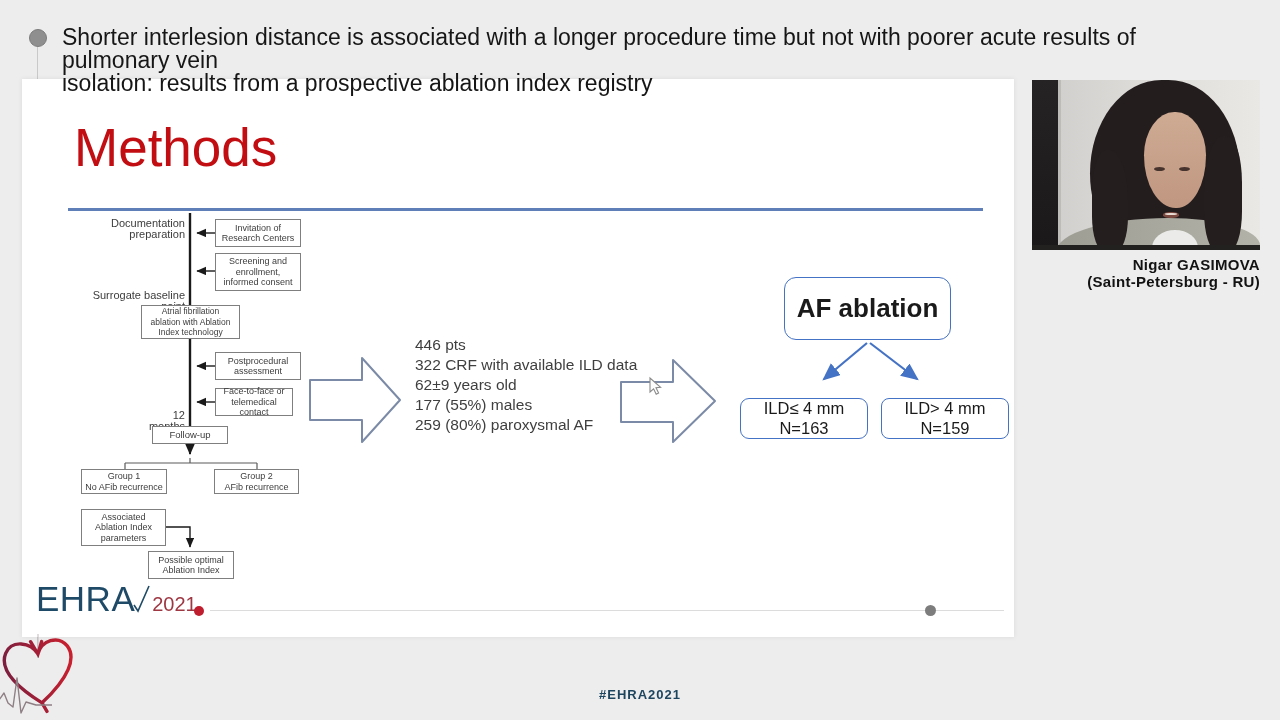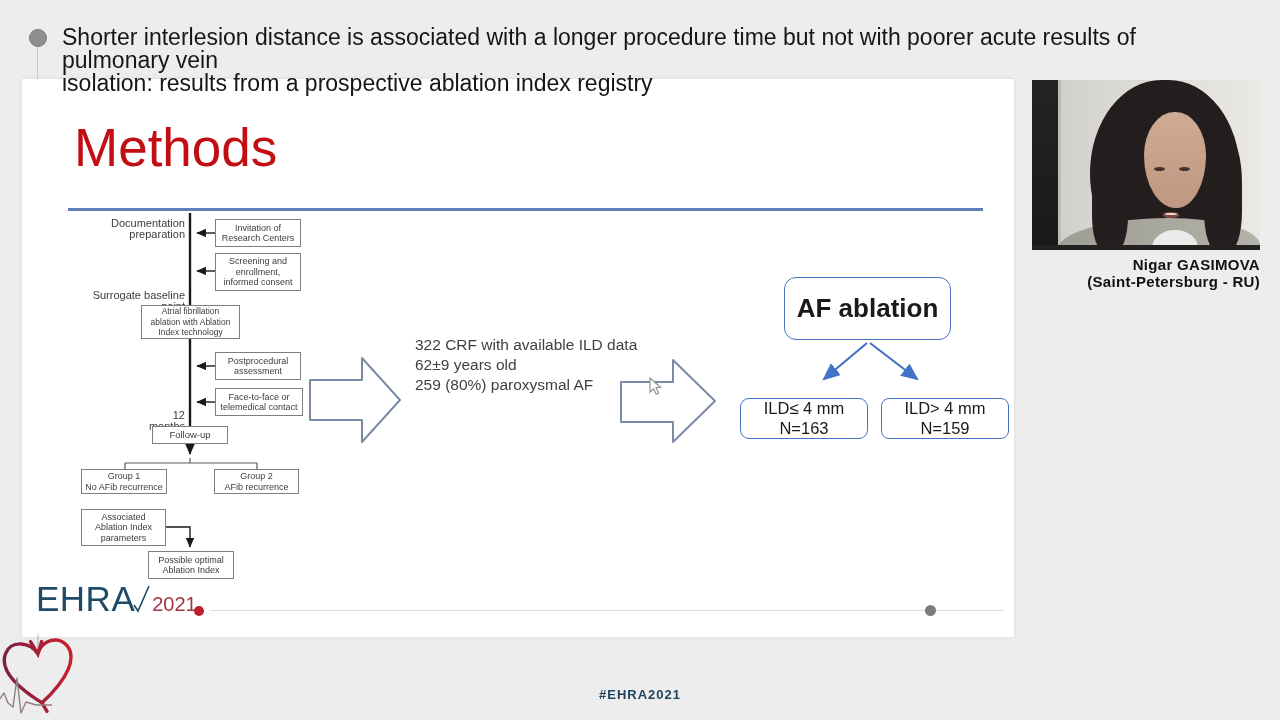"446 pts" div { html: none -> <div>446 pts</div> }
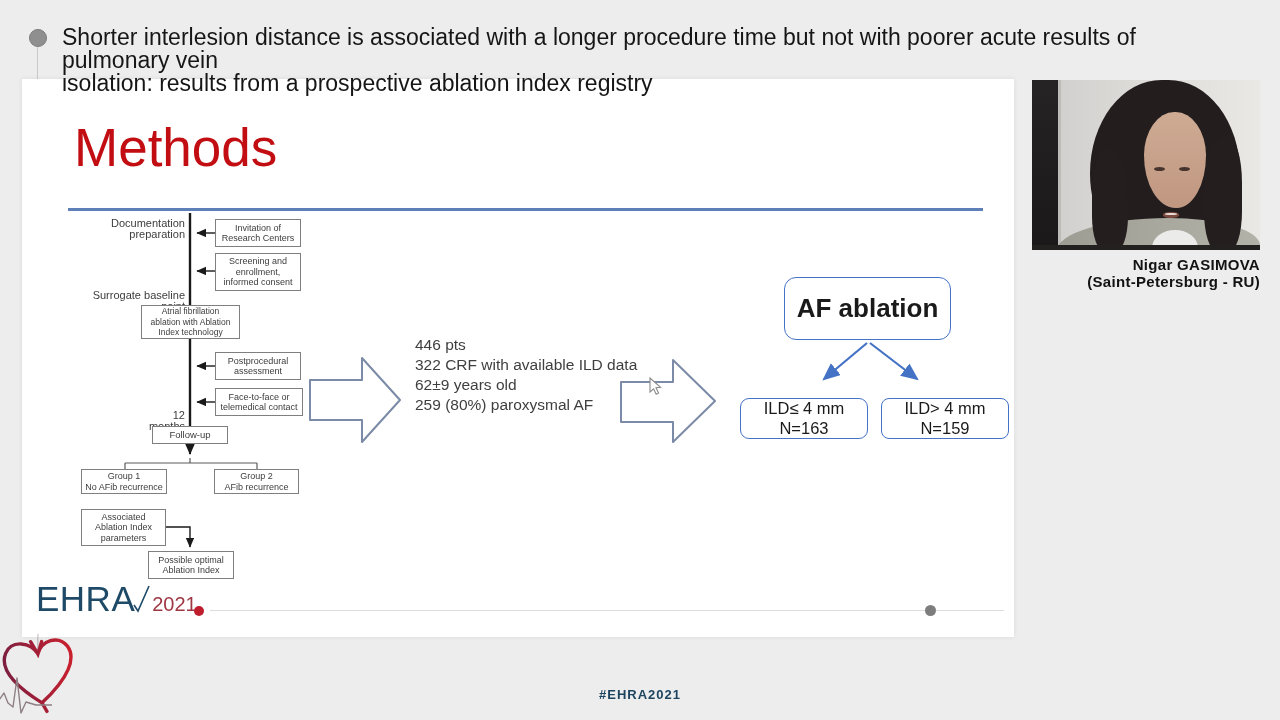"Face-to-face or" div.box { width: 88px -> 78px }
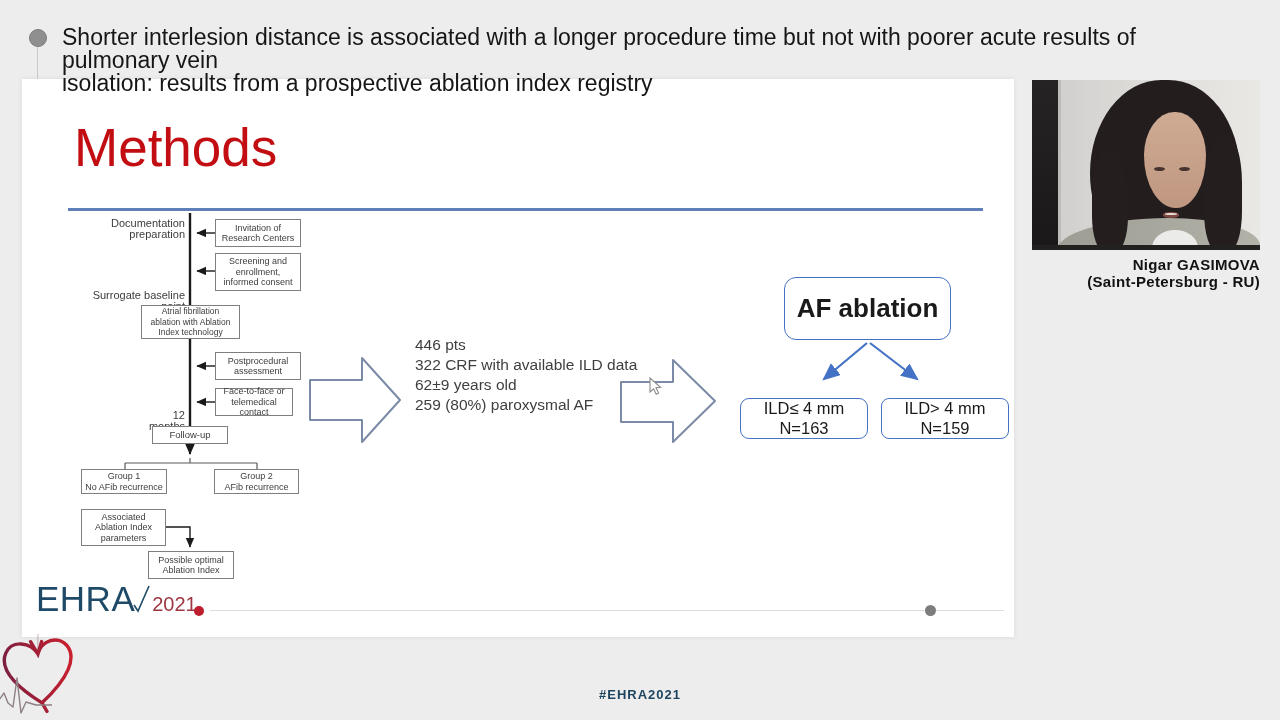"177 (55%) males" div { html: none -> <div>177 (55%) males</div> }
